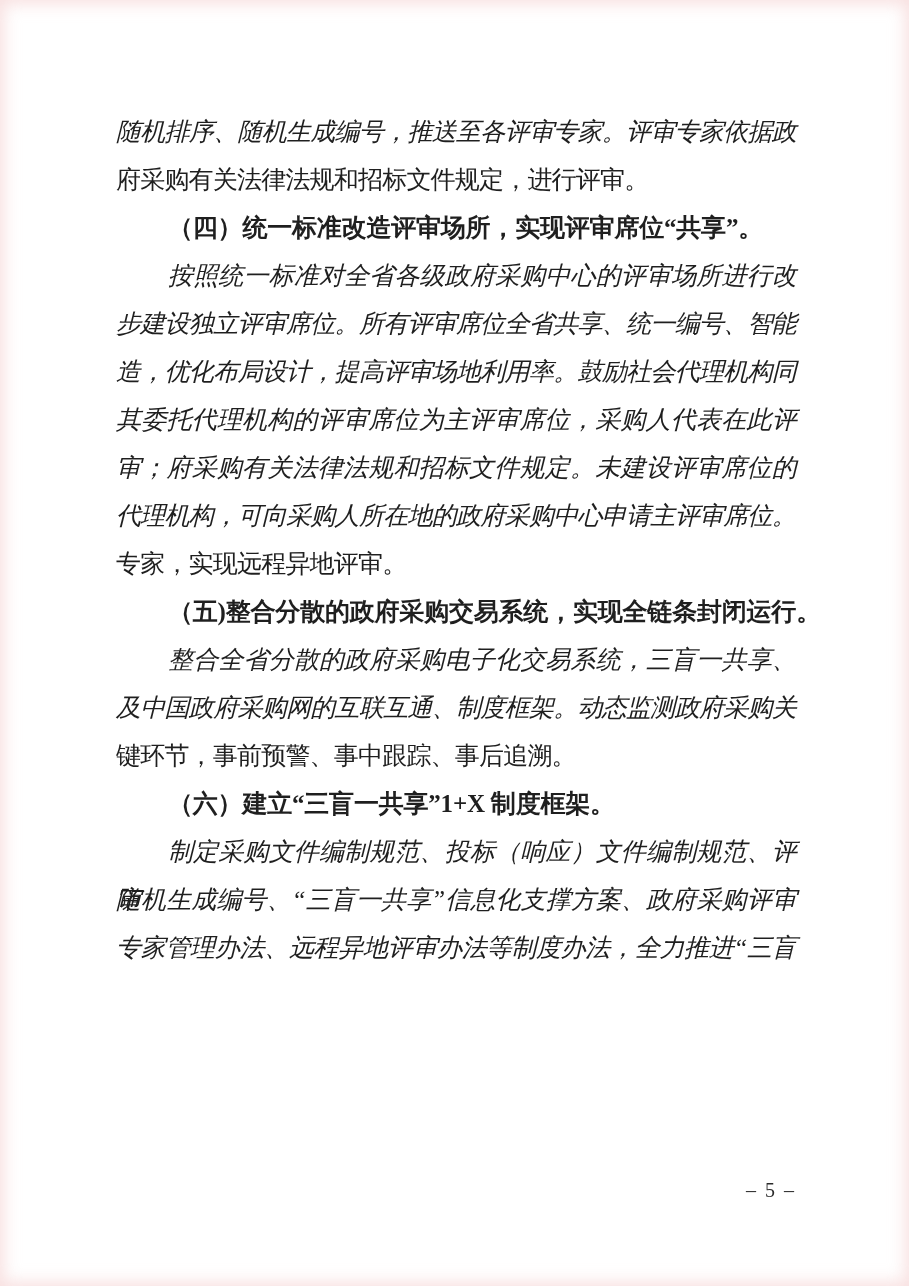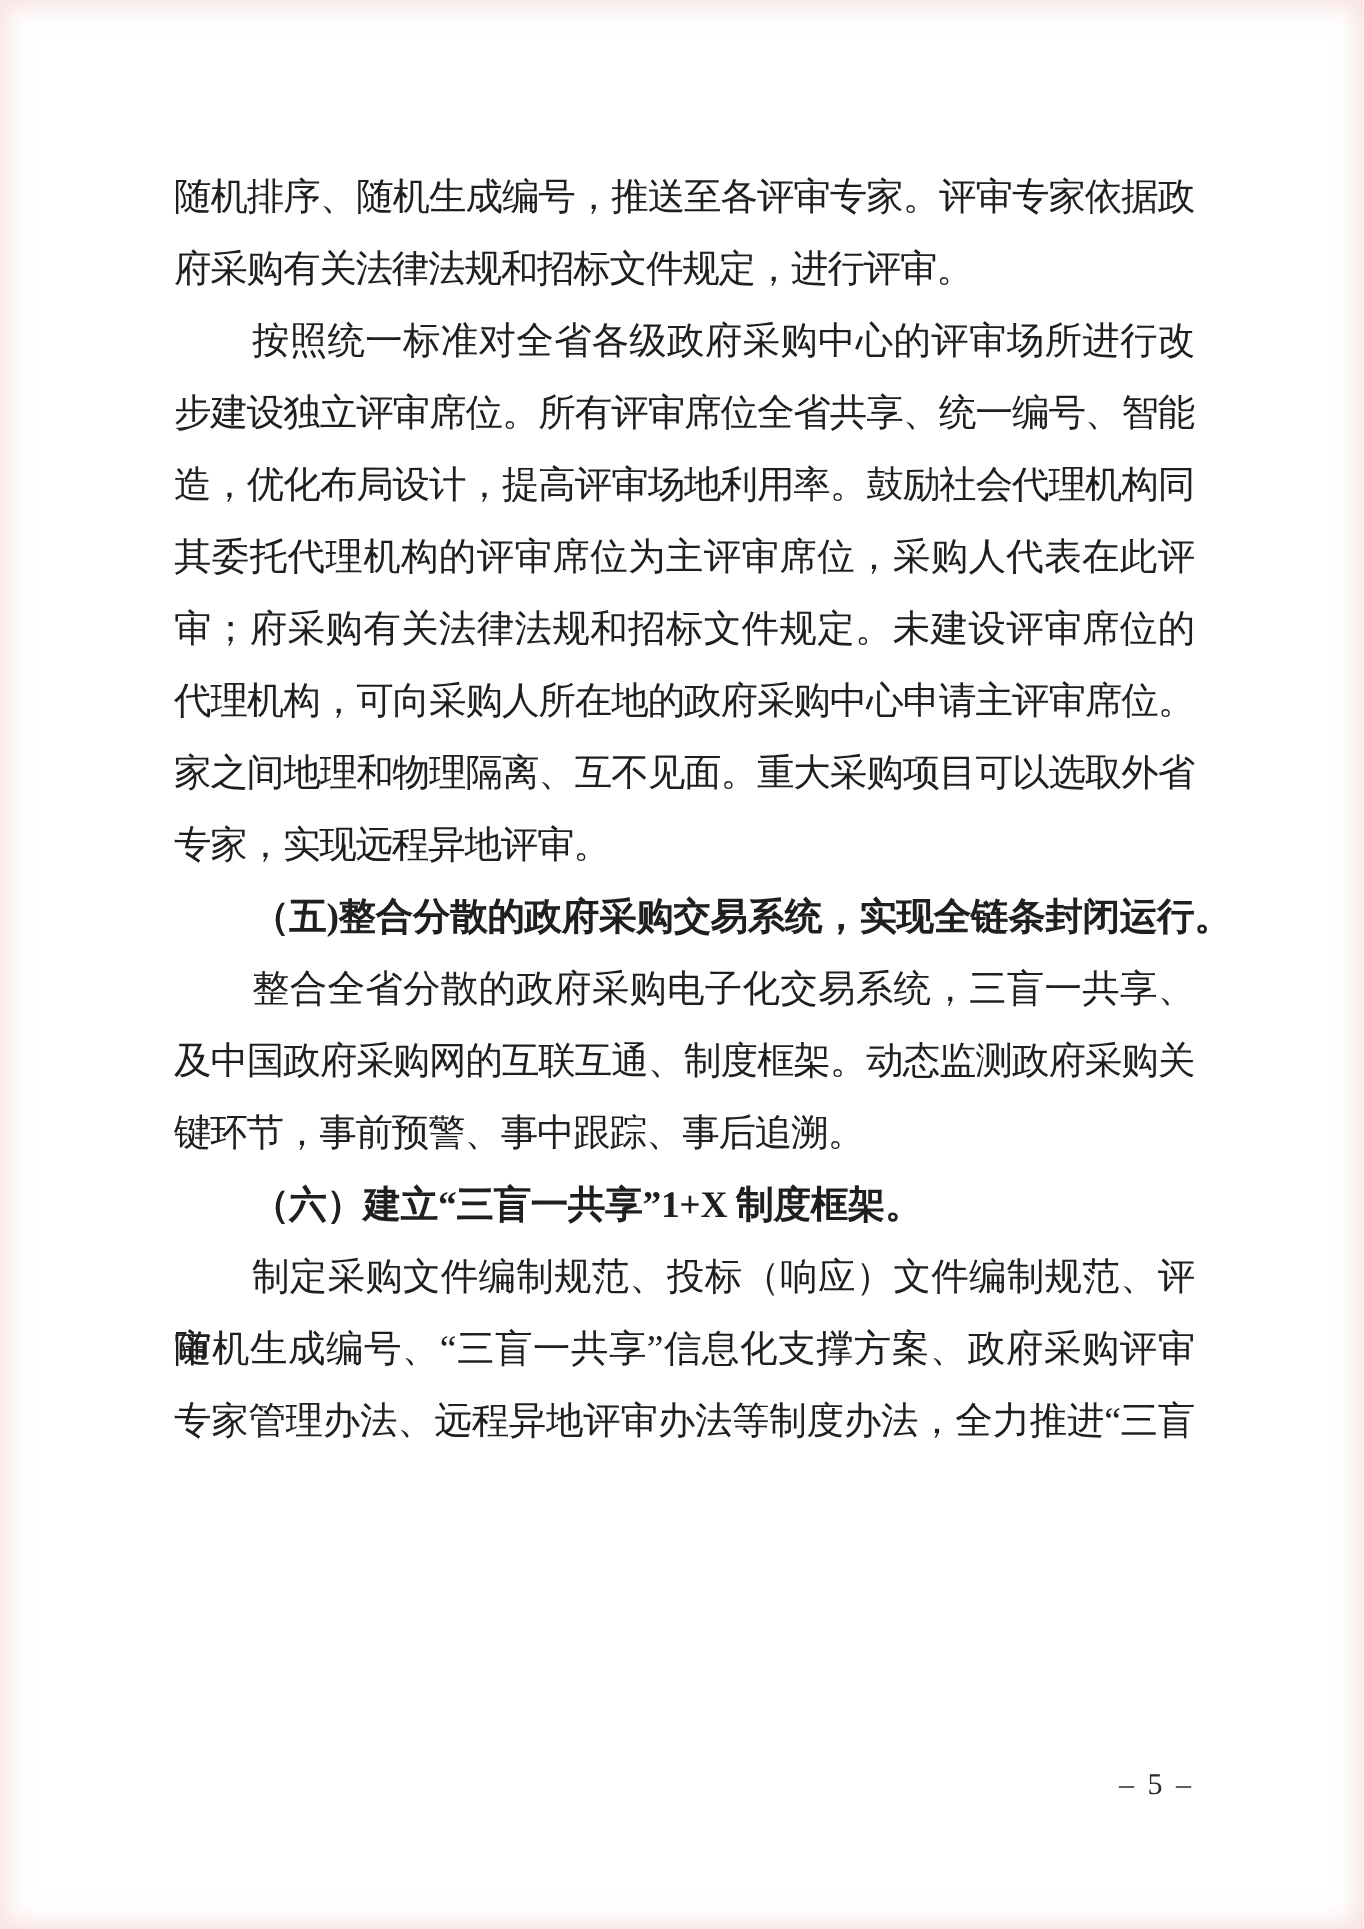"随机排序、随机生成编号，推送至各评审专家。评审专家依据政" .line.justify { font-style: none -> italic }
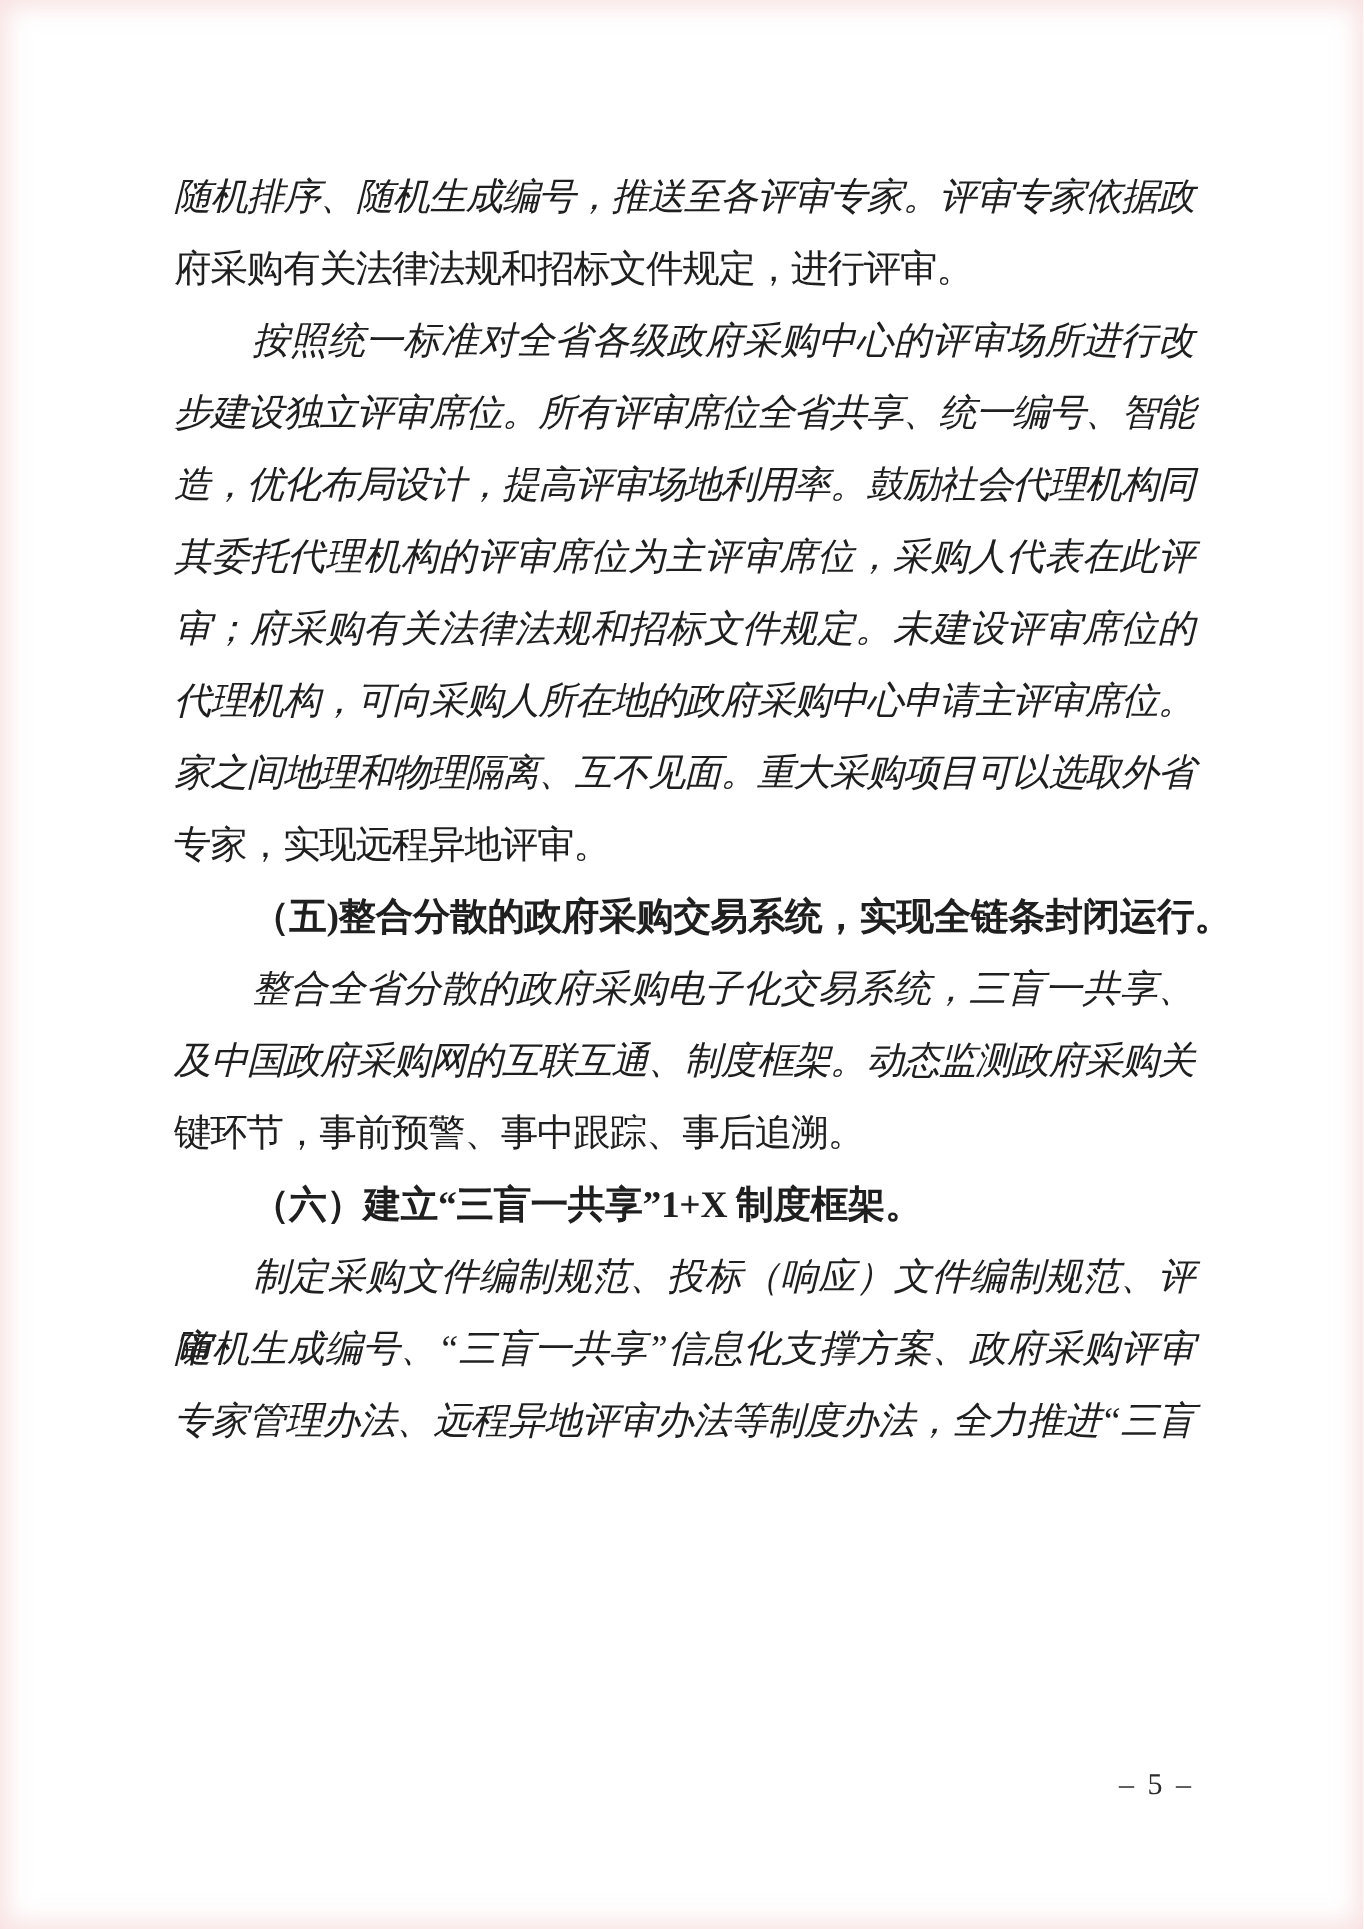"（四）统一标准改造评审场所，实现评审席位“共享”。" div.line { html: none -> <div>（四）统一标准改造评审场所，实现评审席位“共享”。</div> }
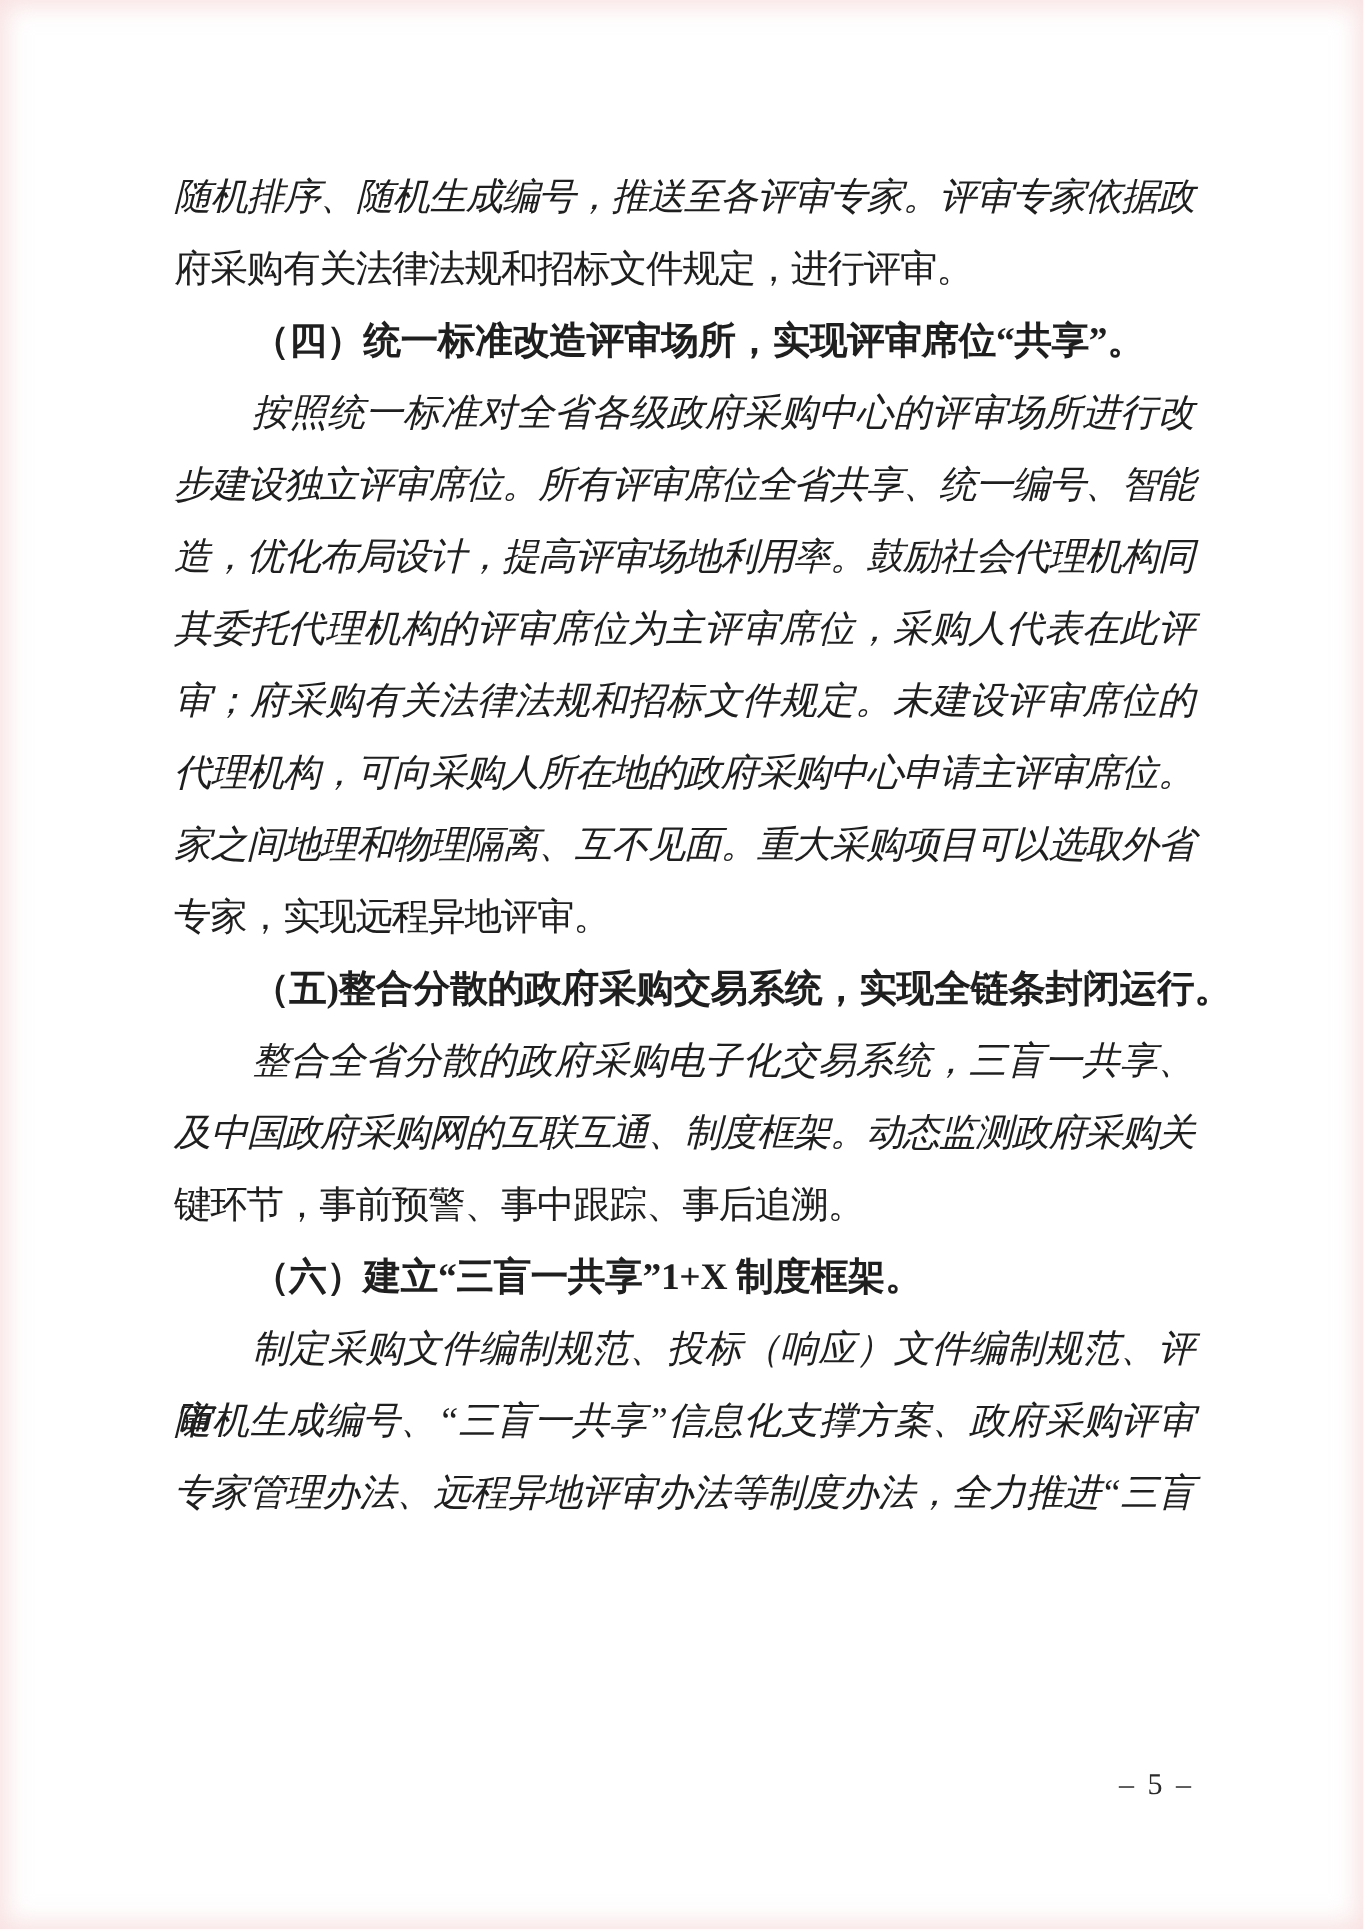"家之间地理和物理隔离、互不见面。重大采购项目可以选取外省" div.line { html: <div>家之间地理和物理隔离、互不见面。重大采购项目可以选取外省</div> -> none }
